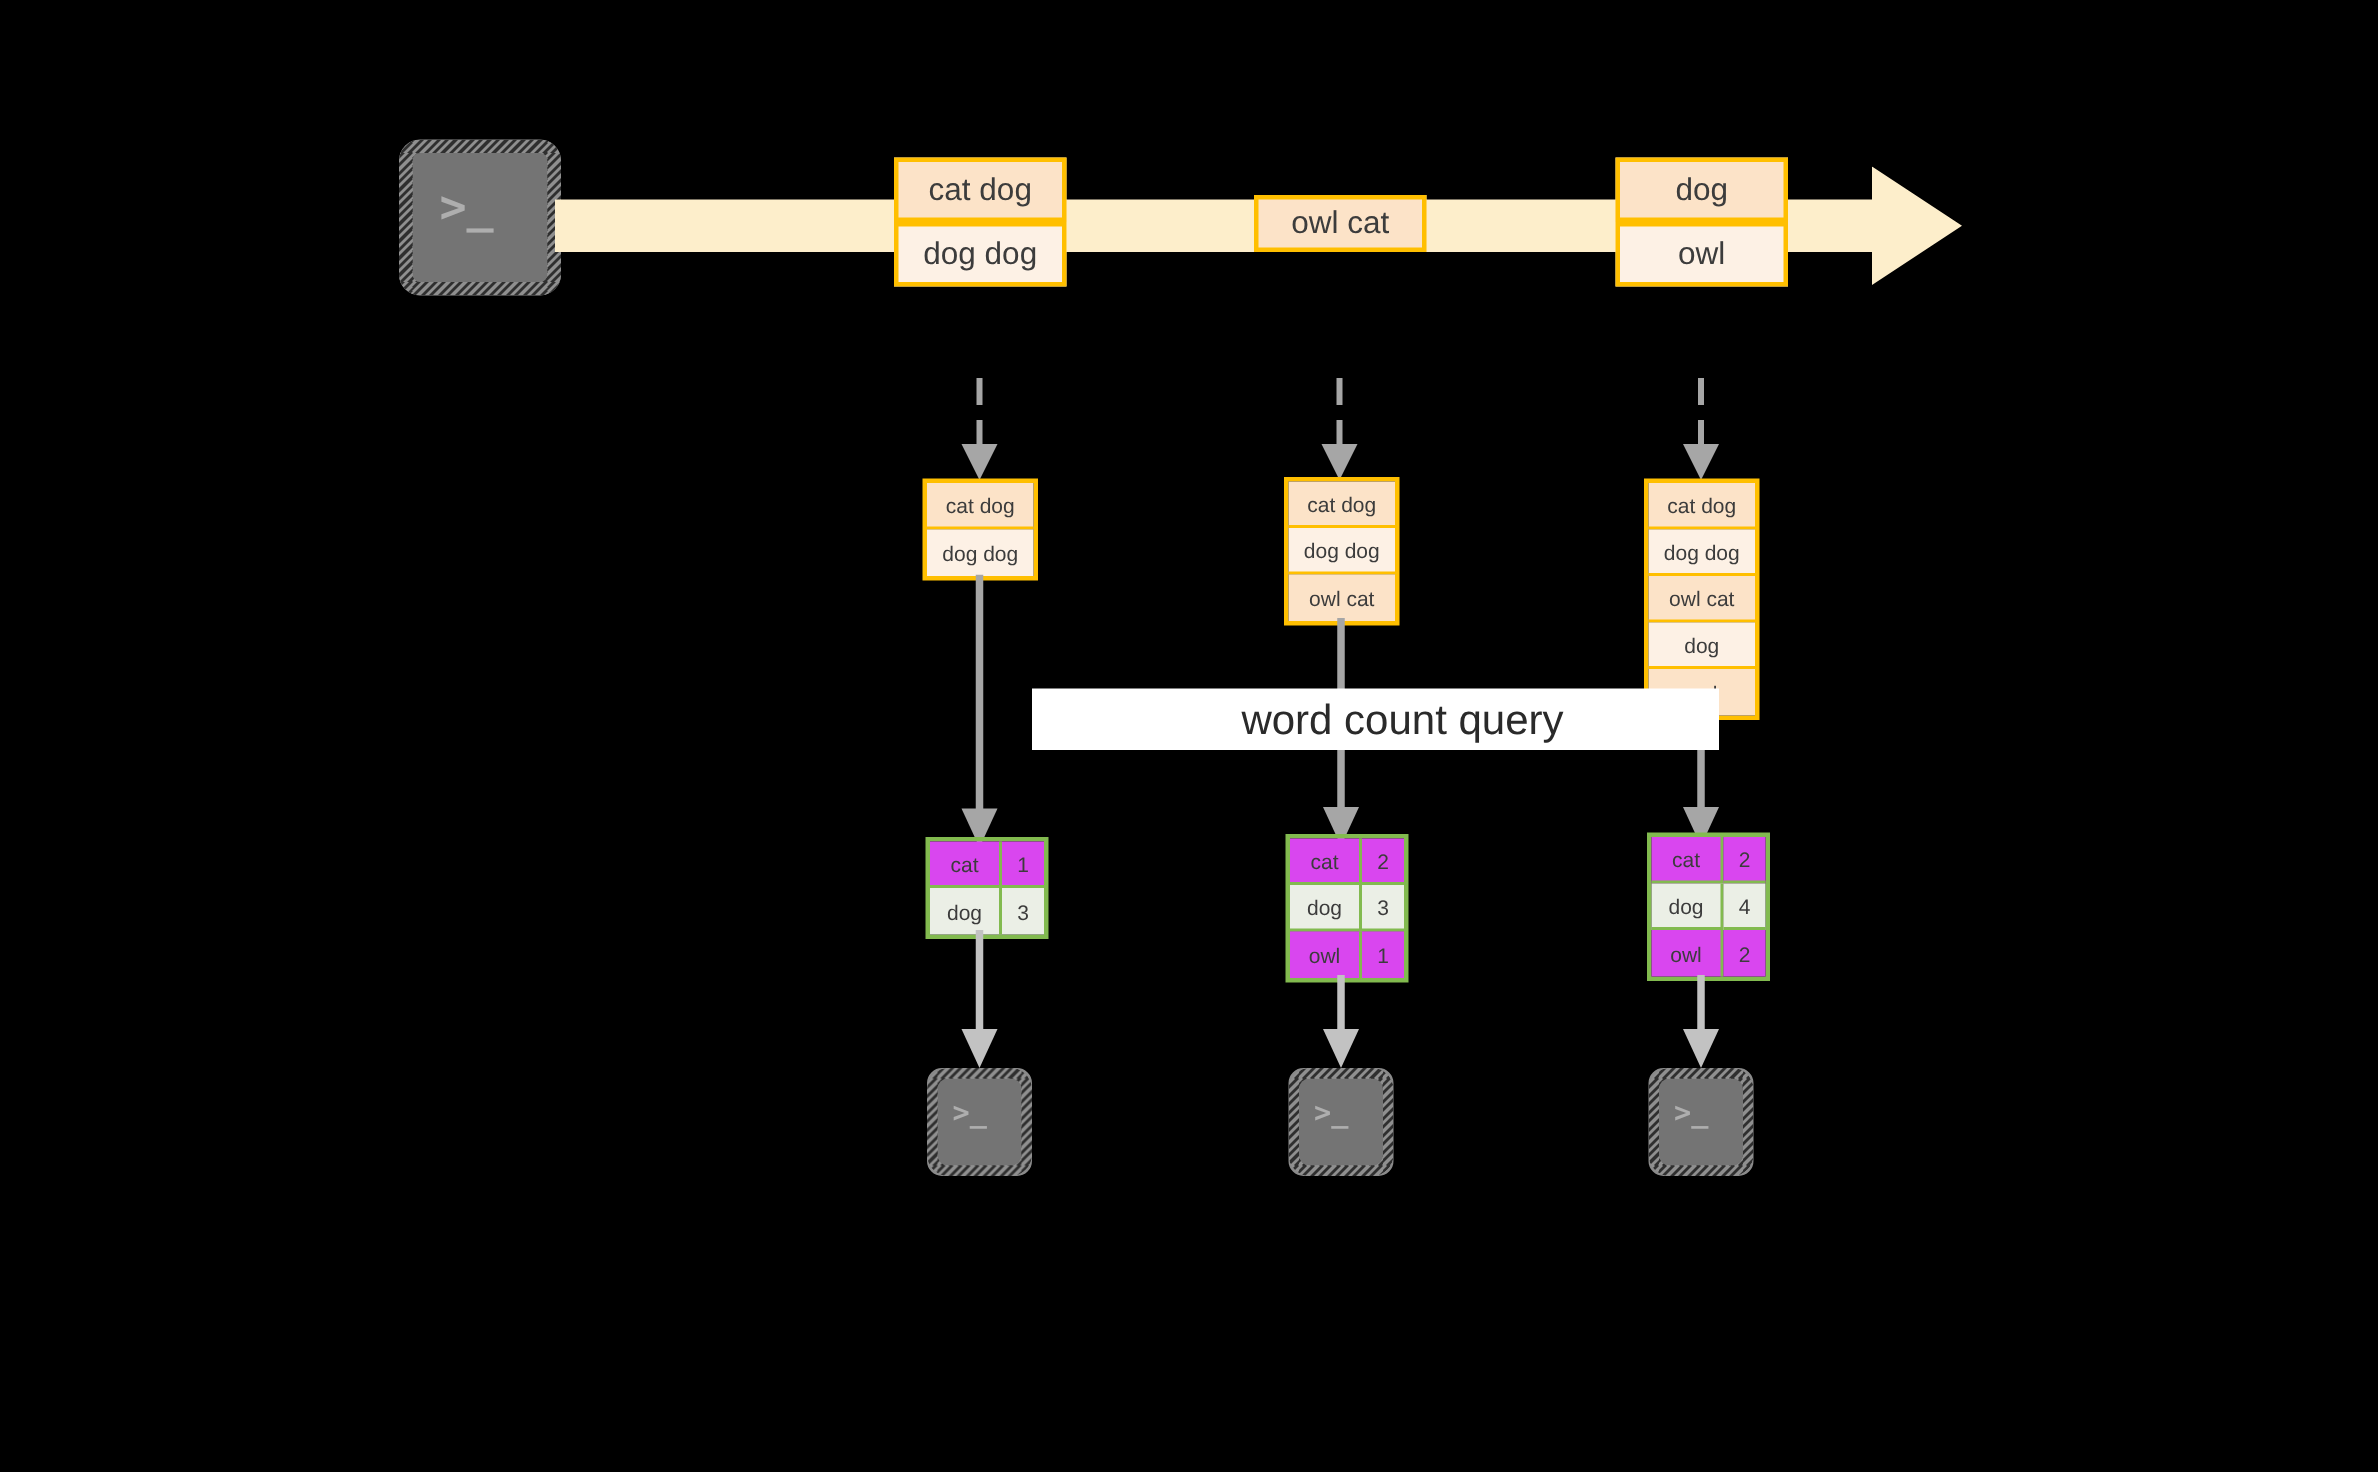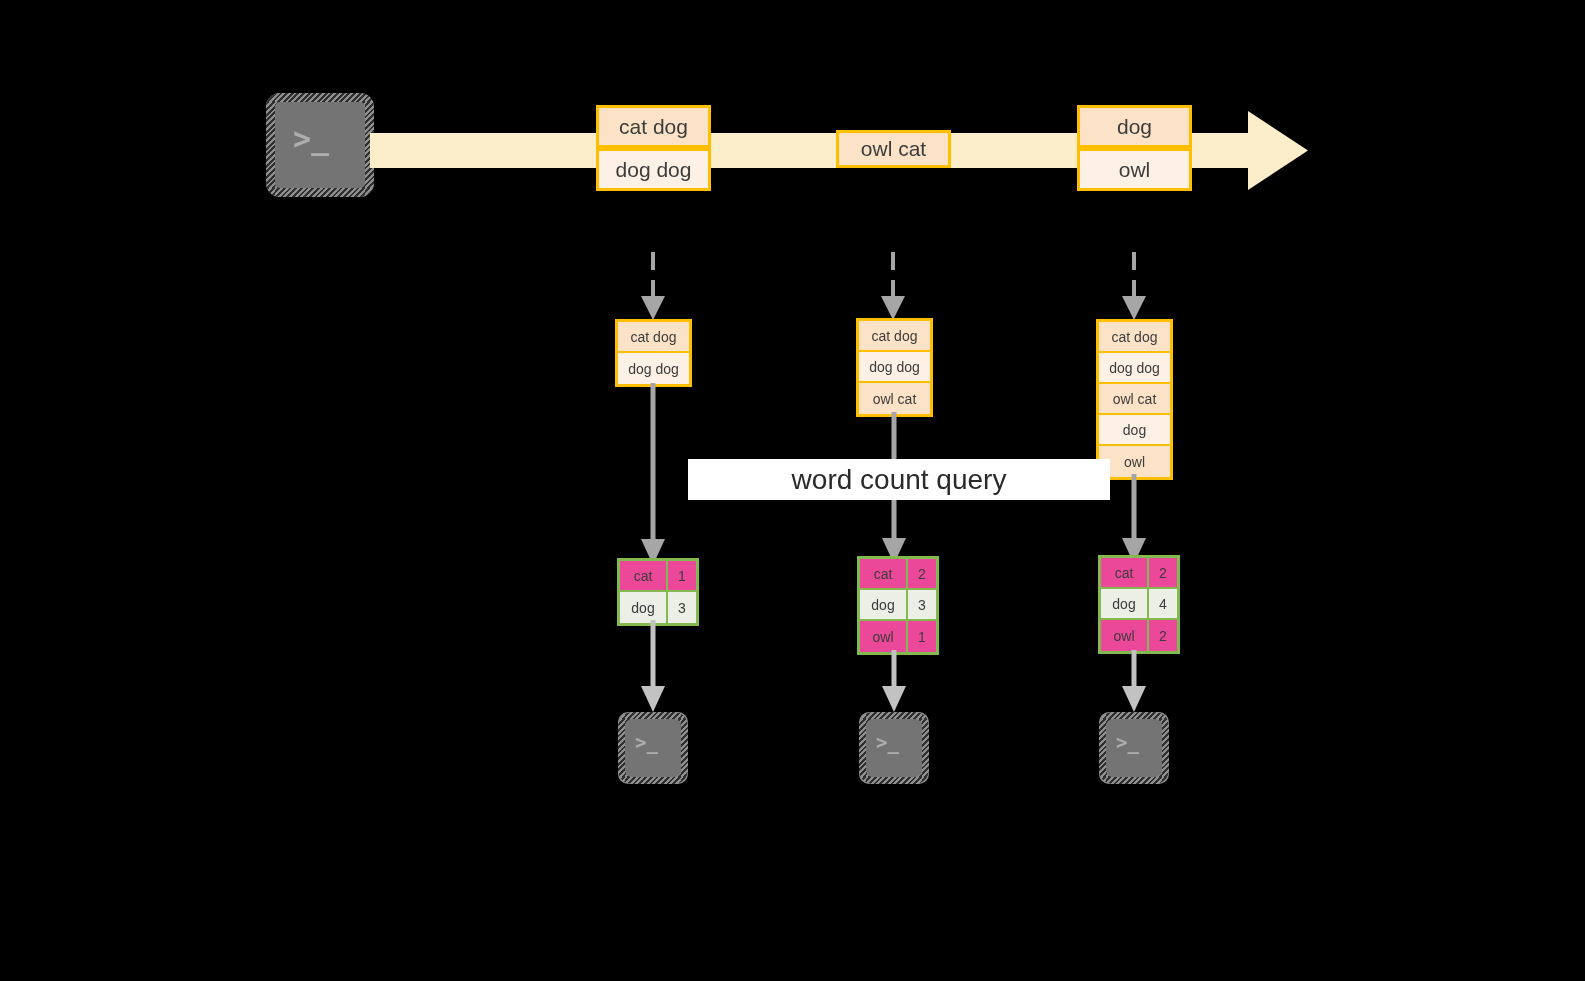"word count query" .qlabel { padding-left: none -> 36px }
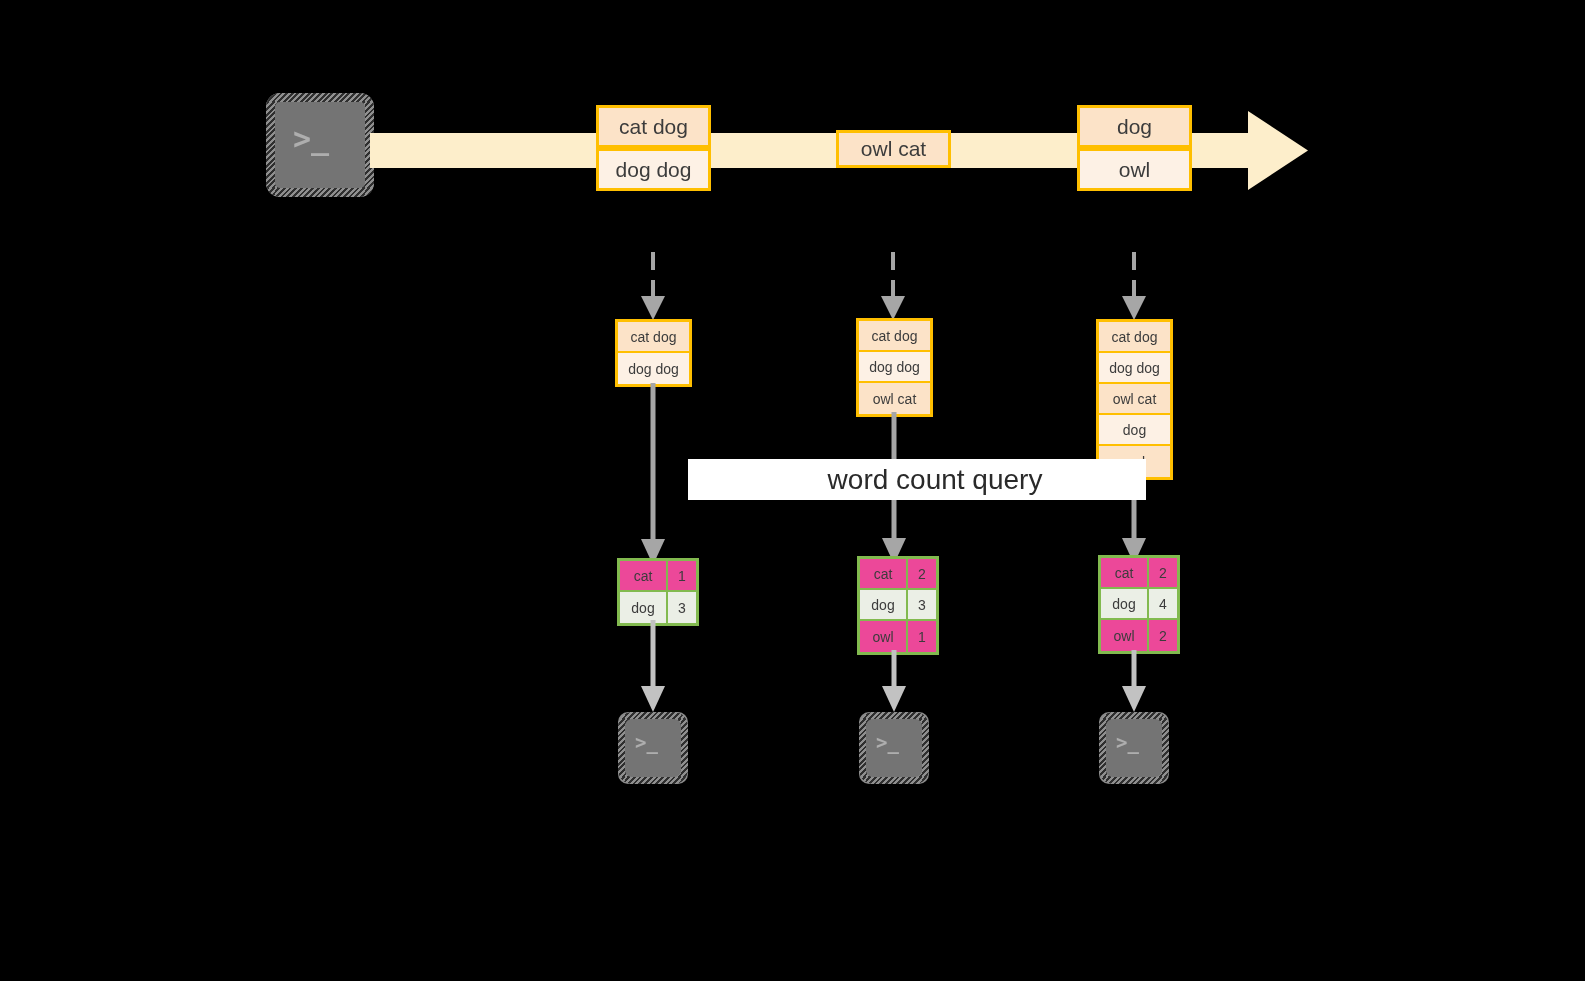"cat" .rcell { background: #ec4899 -> #d946ef }
